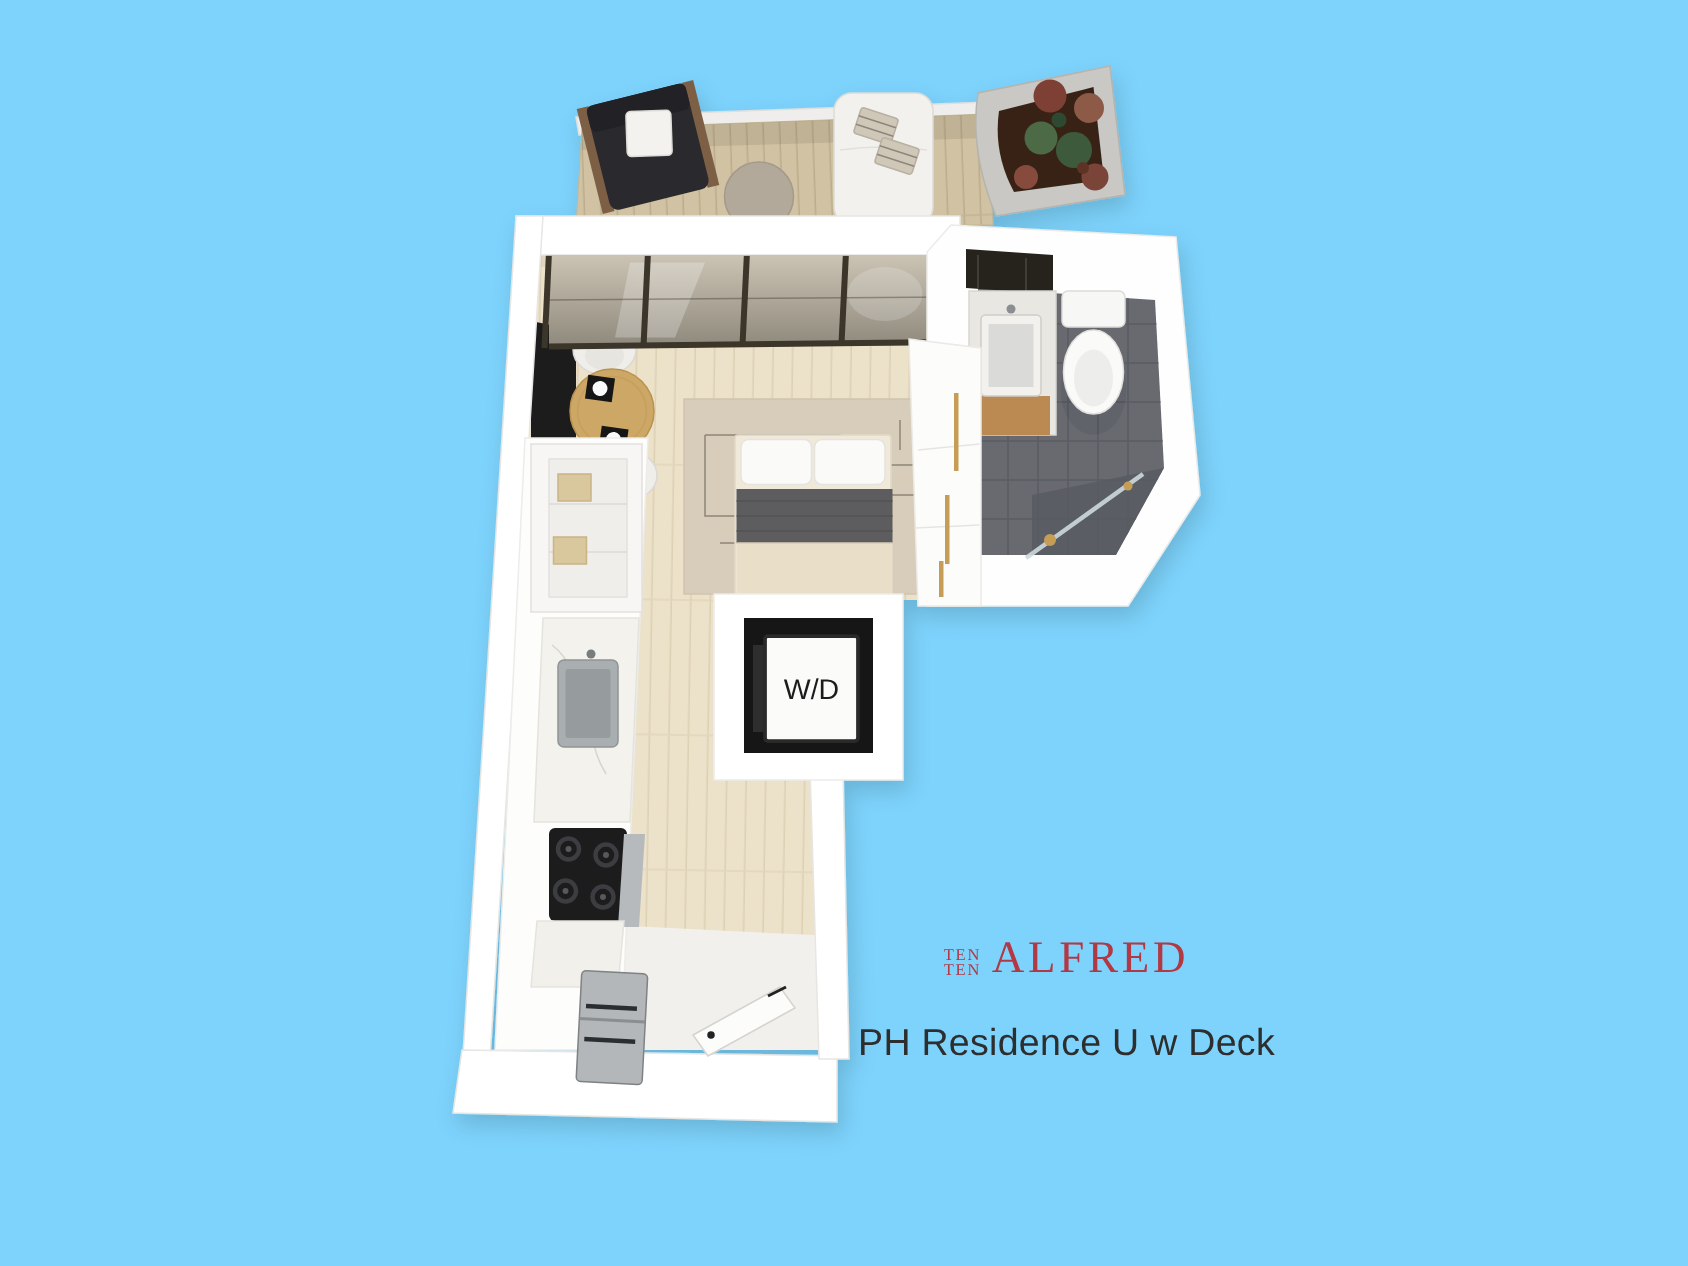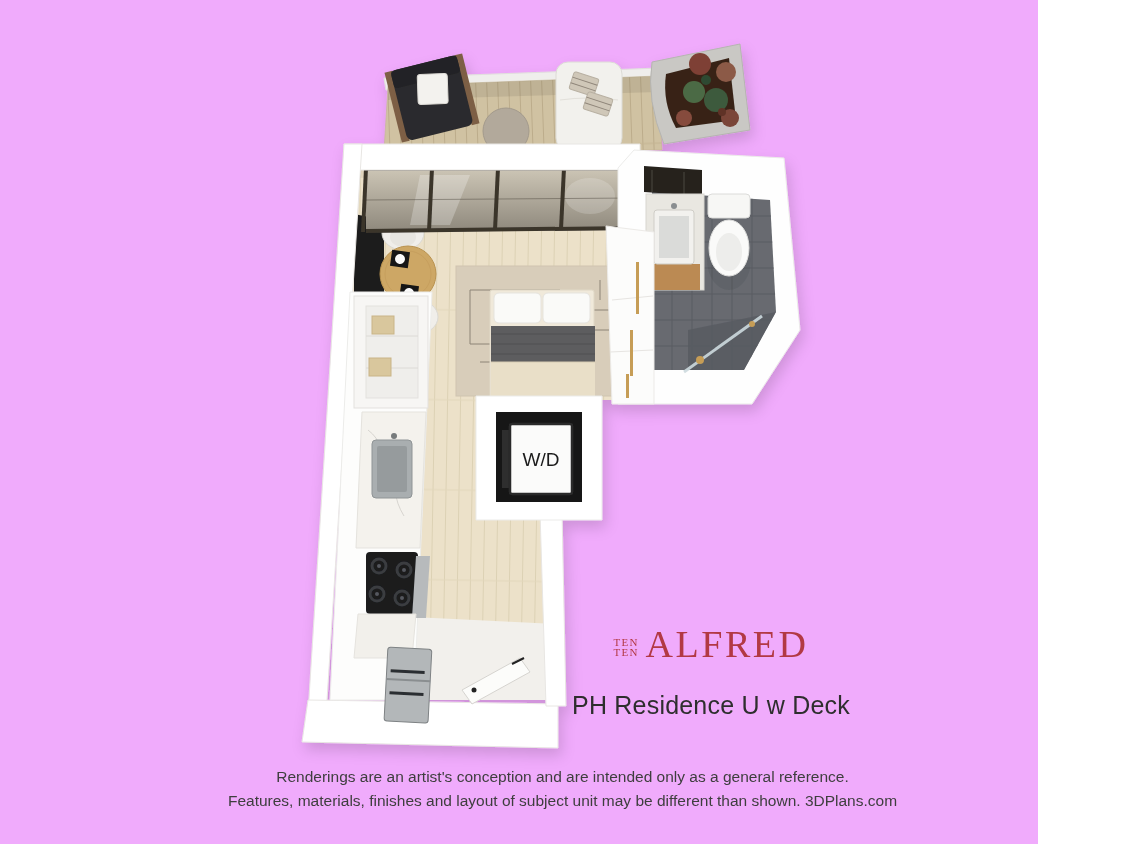"TEN" .stage { background: #f0abfc -> #7dd3fc; width: 1038px -> 1125px }
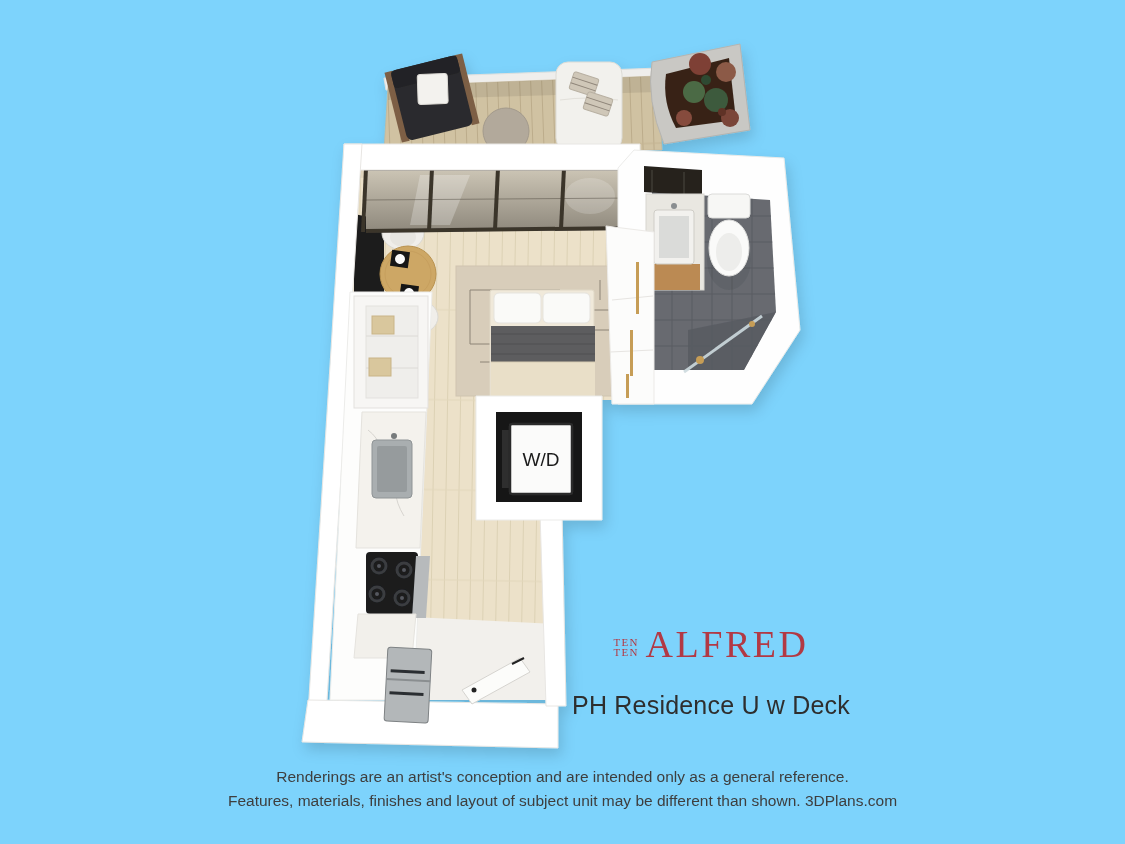"ALFRED" .alfred { font-size: 38px -> 30px }
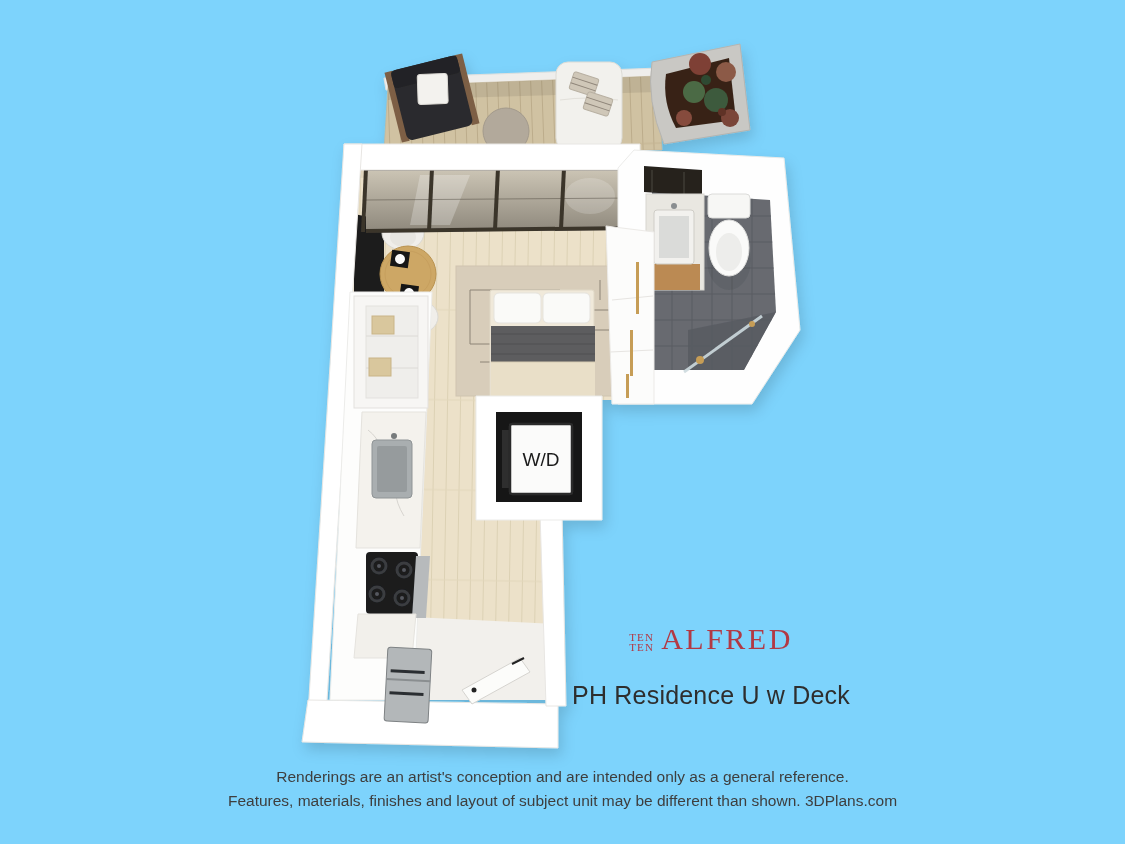"Renderings are an artist's conception" div.footer { html: <div> <div>Renderings are an artist's conception and are intended only as a general reference.</div> <div>Features, materials, finishes and layout of subject unit may be different than shown. 3DPlans.com</div> </div> -> none }
